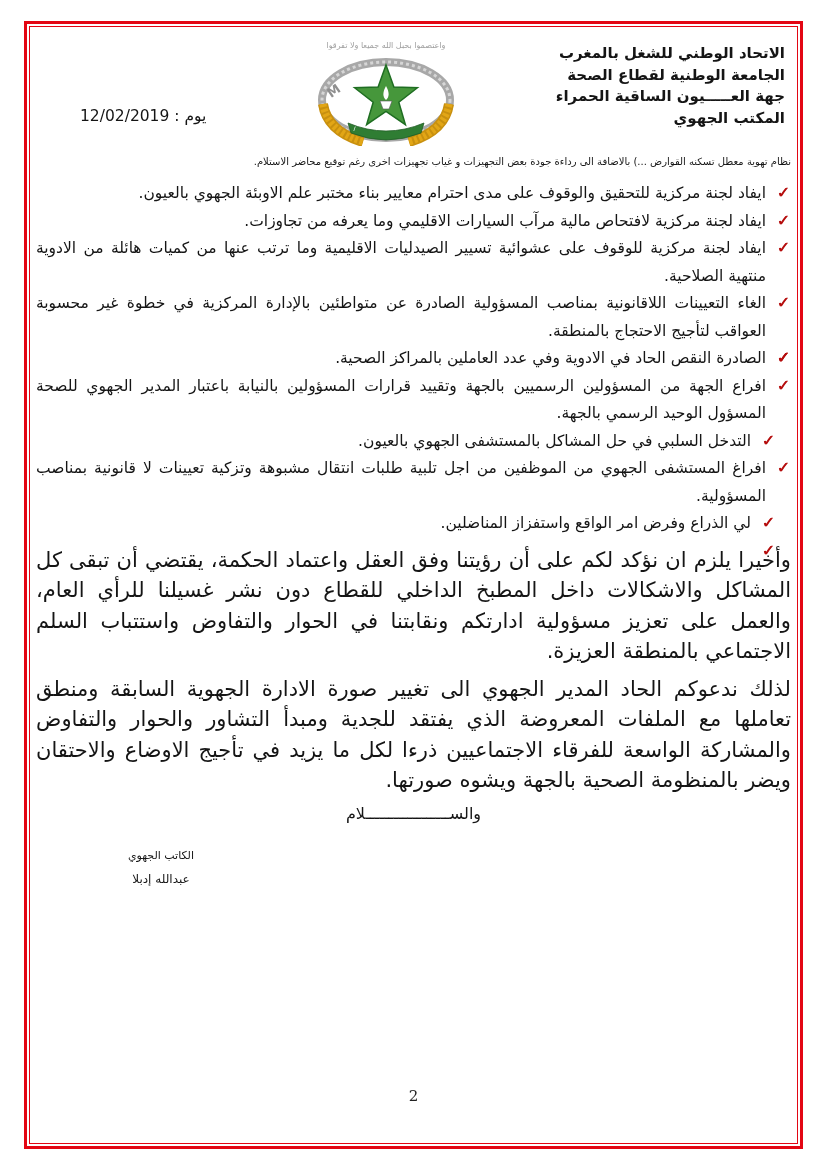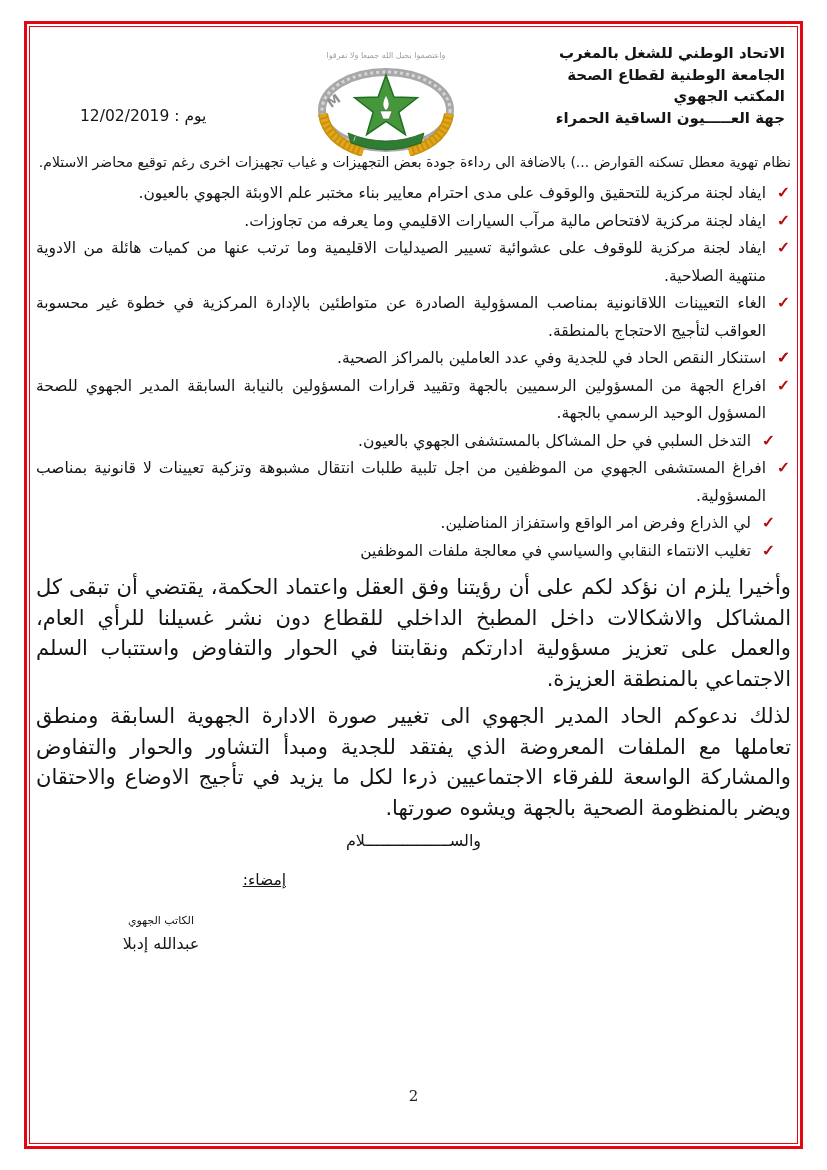"واعتصموا بحبل الله جميعا ولا" .logo-wrap { top: 20px -> 10px }
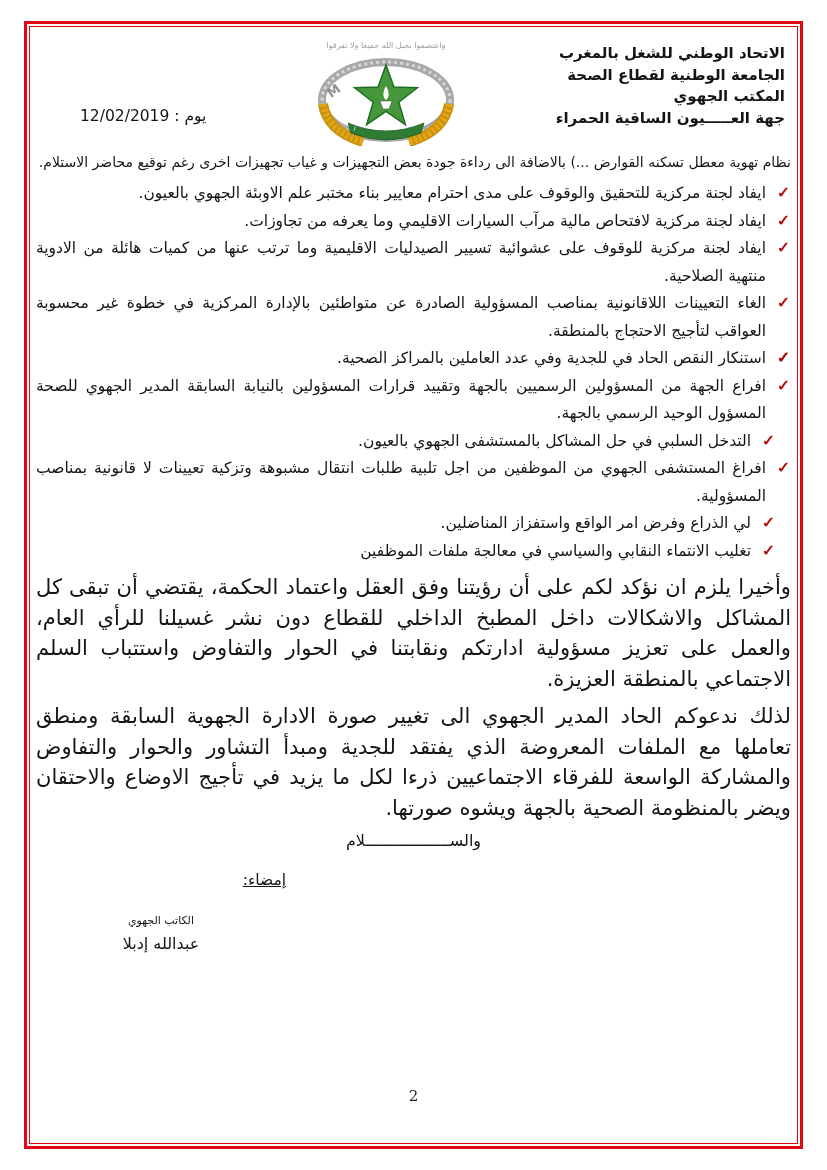"المكتب الجهوي" div.org-line { order: before "جهة العـــــيون الساقية الحمراء" -> after "جهة العـــــيون الساقية الحمراء" }
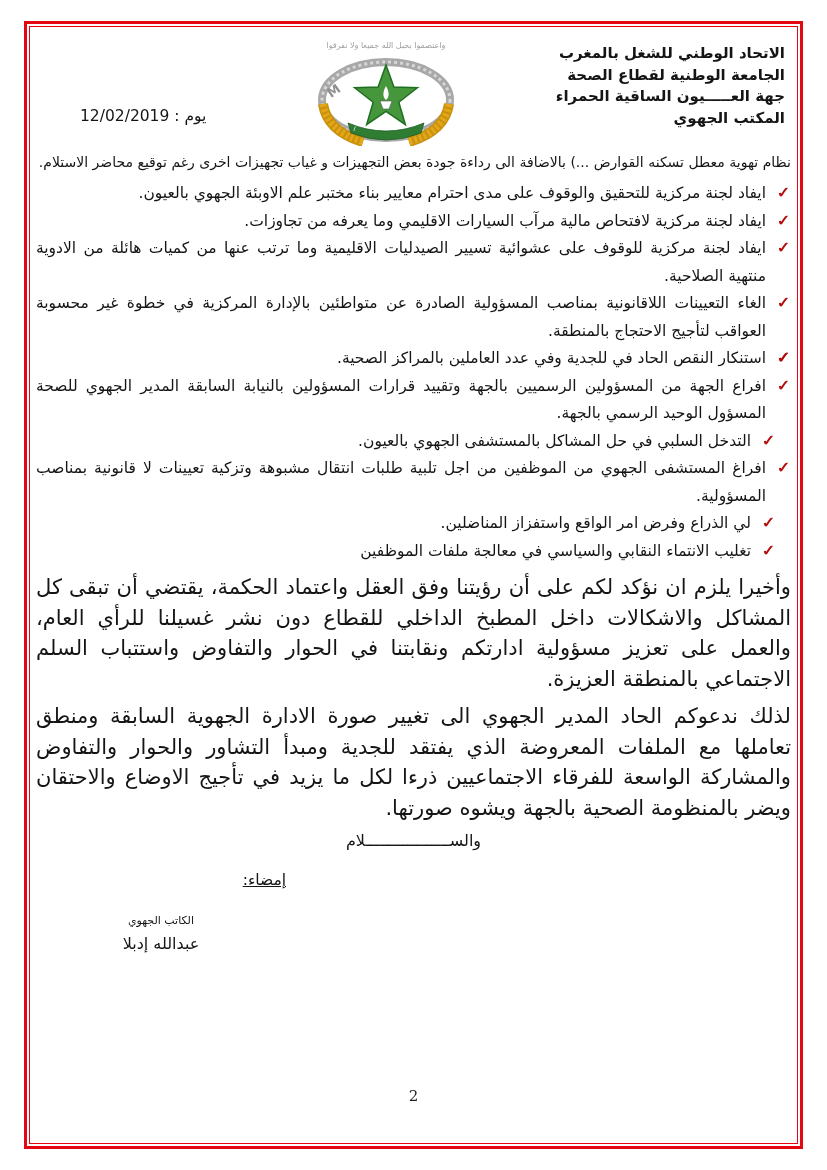"نظام تهوية معطل تسكنه القوارض" .intro { font-size: 14px -> 10px }
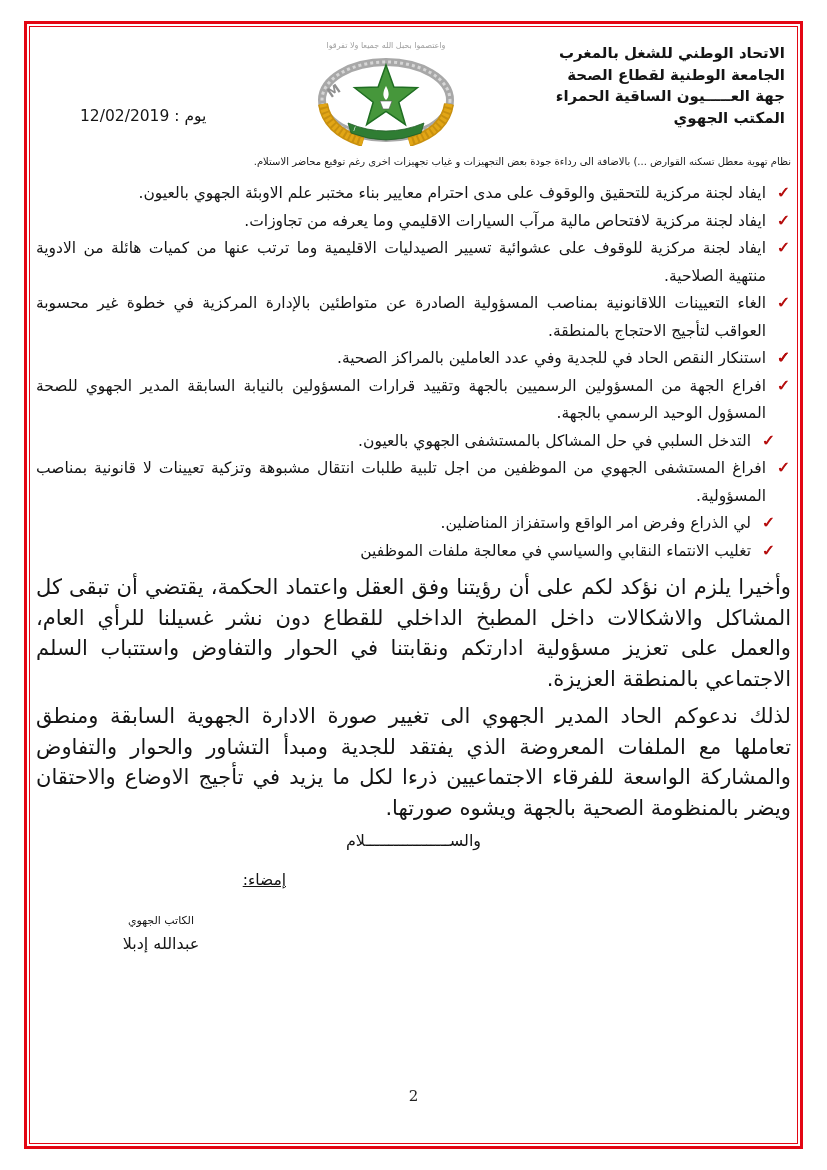"استنكار النقص الحاد في للجدية" span { text: استنكار النقص الحاد في للجدية -> الصادرة النقص الحاد في الادوية }
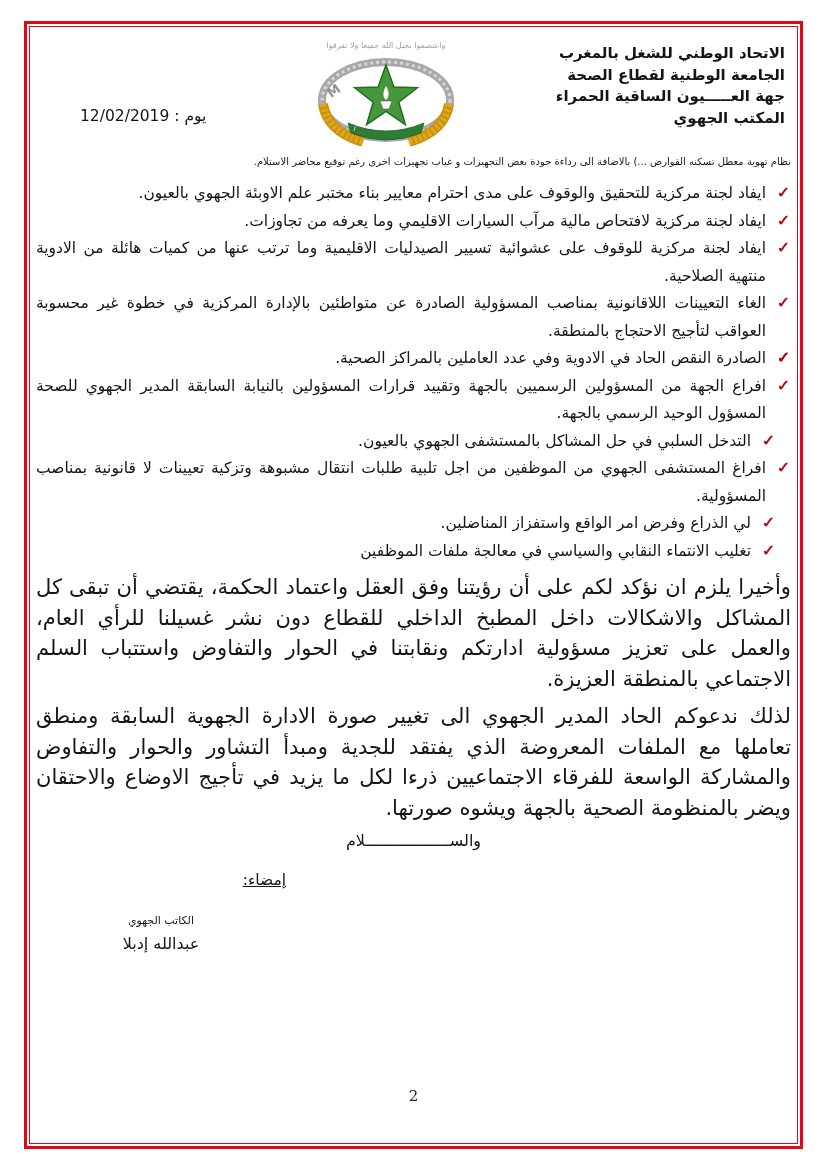"افراع الجهة من المسؤولين الرسميين" span { text: السابقة -> باعتبار }
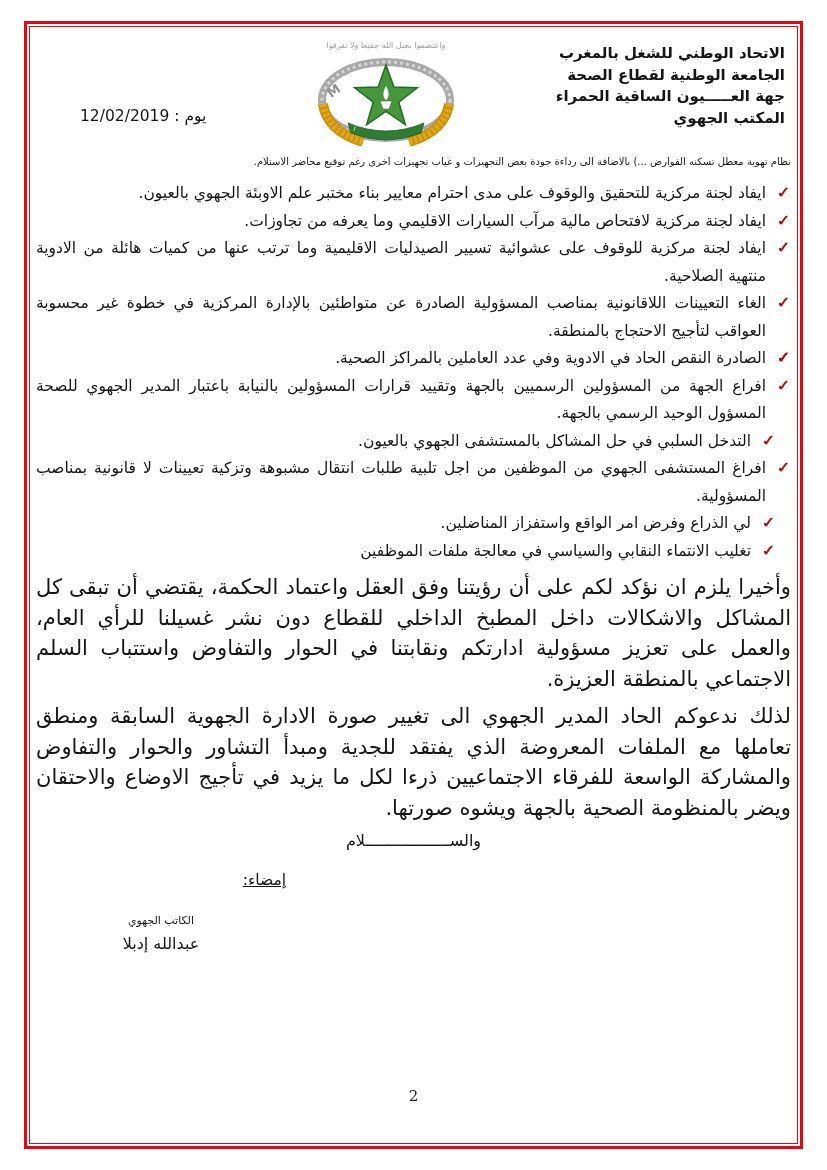"تغليب الانتماء النقابي والسياسي في" span { html: <span>تغليب الانتماء النقابي والسياسي في معالجة ملفات الموظفين</span> -> none }
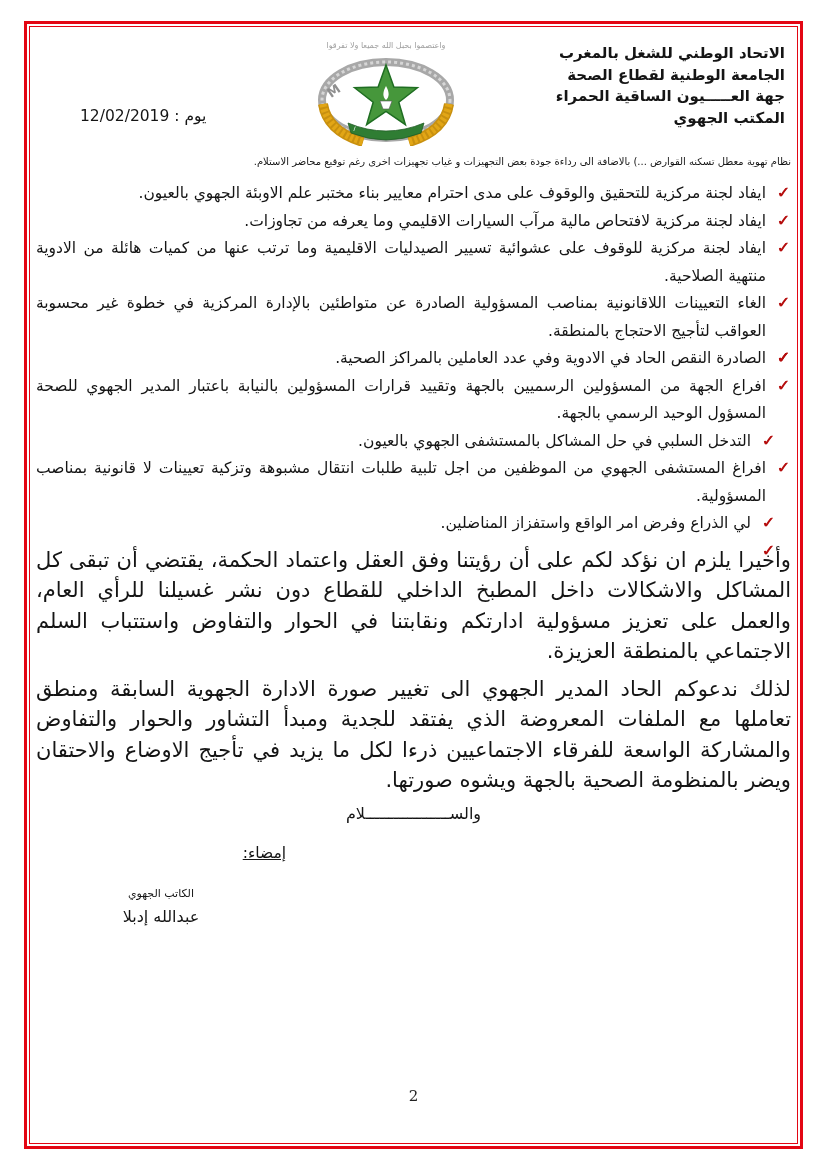"إمضاء:" div.sig-label { html: <div>إمضاء:</div> -> none }
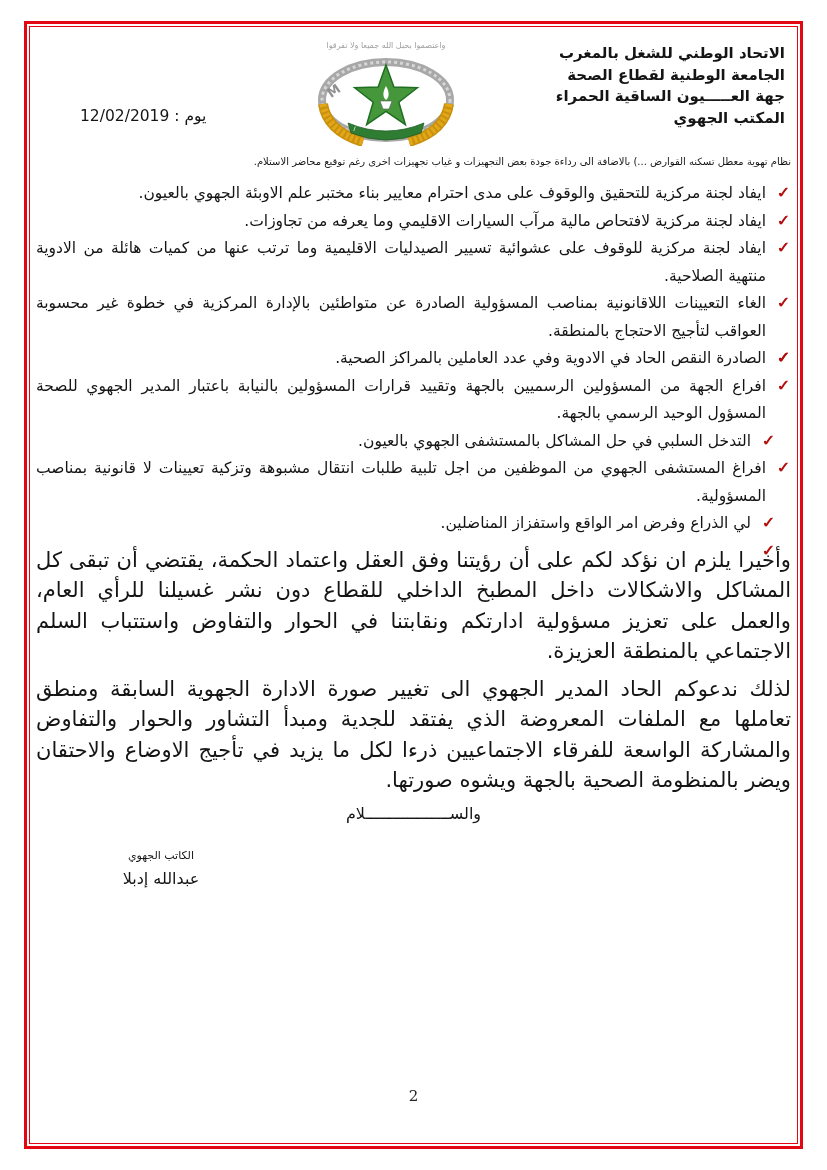"عبدالله إدبلا" .sig-name { font-size: 16px -> 12px }
